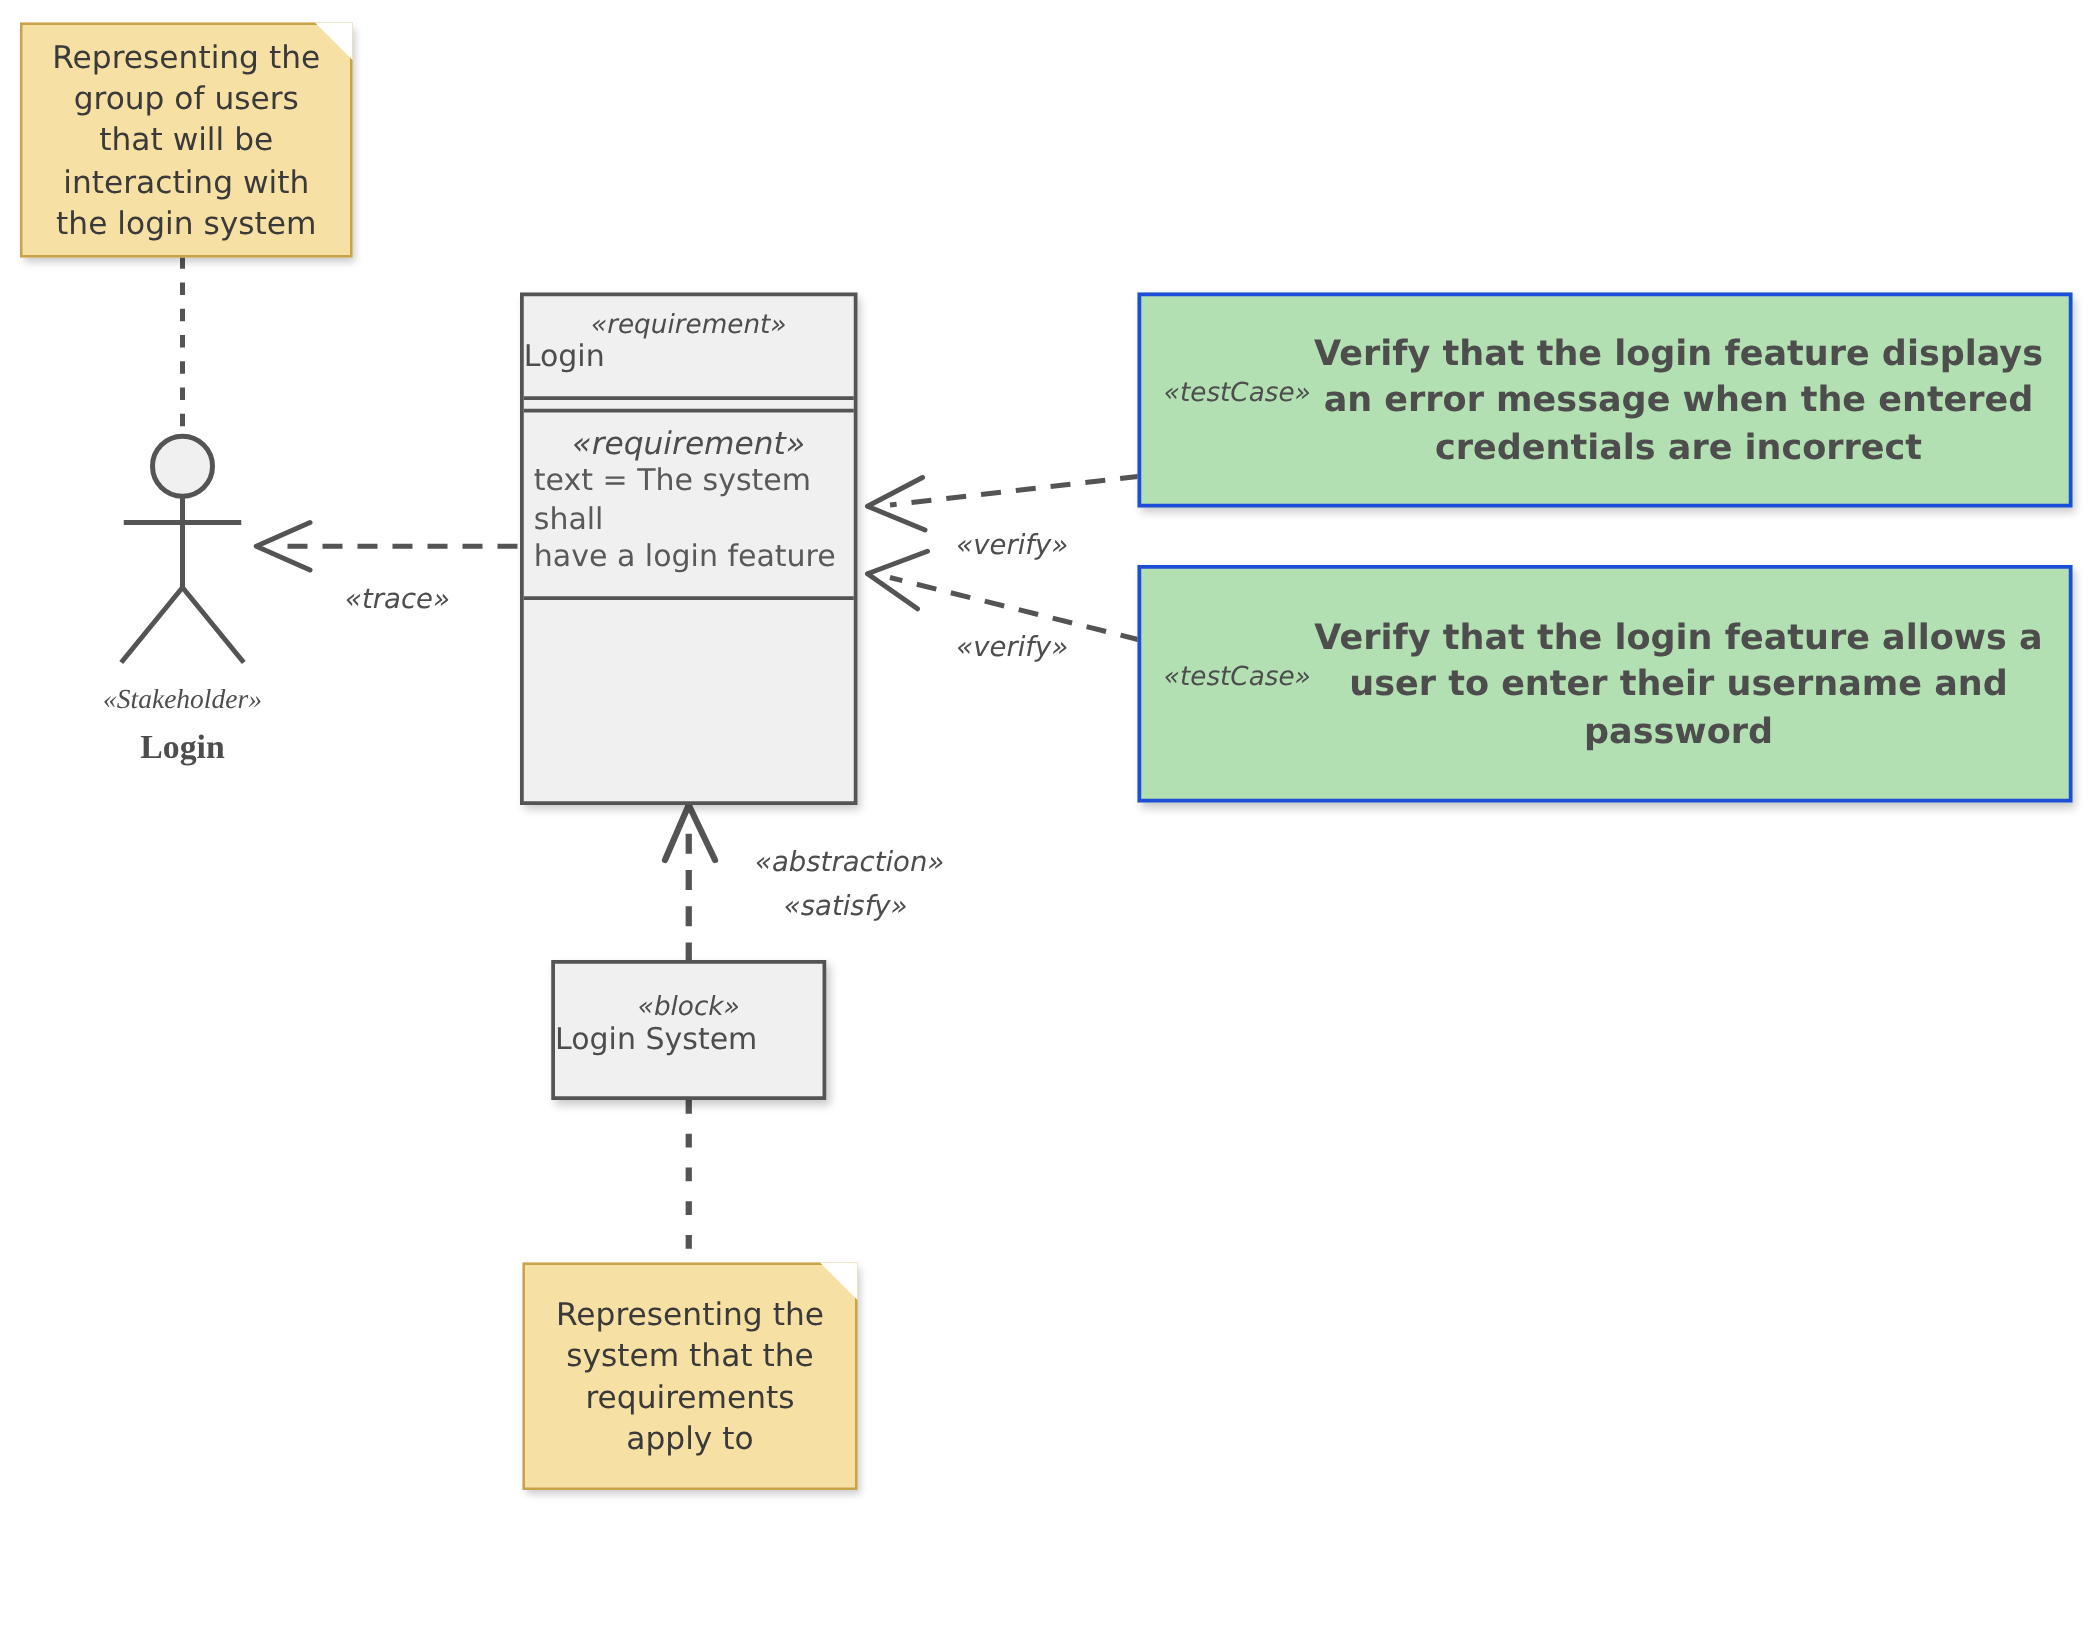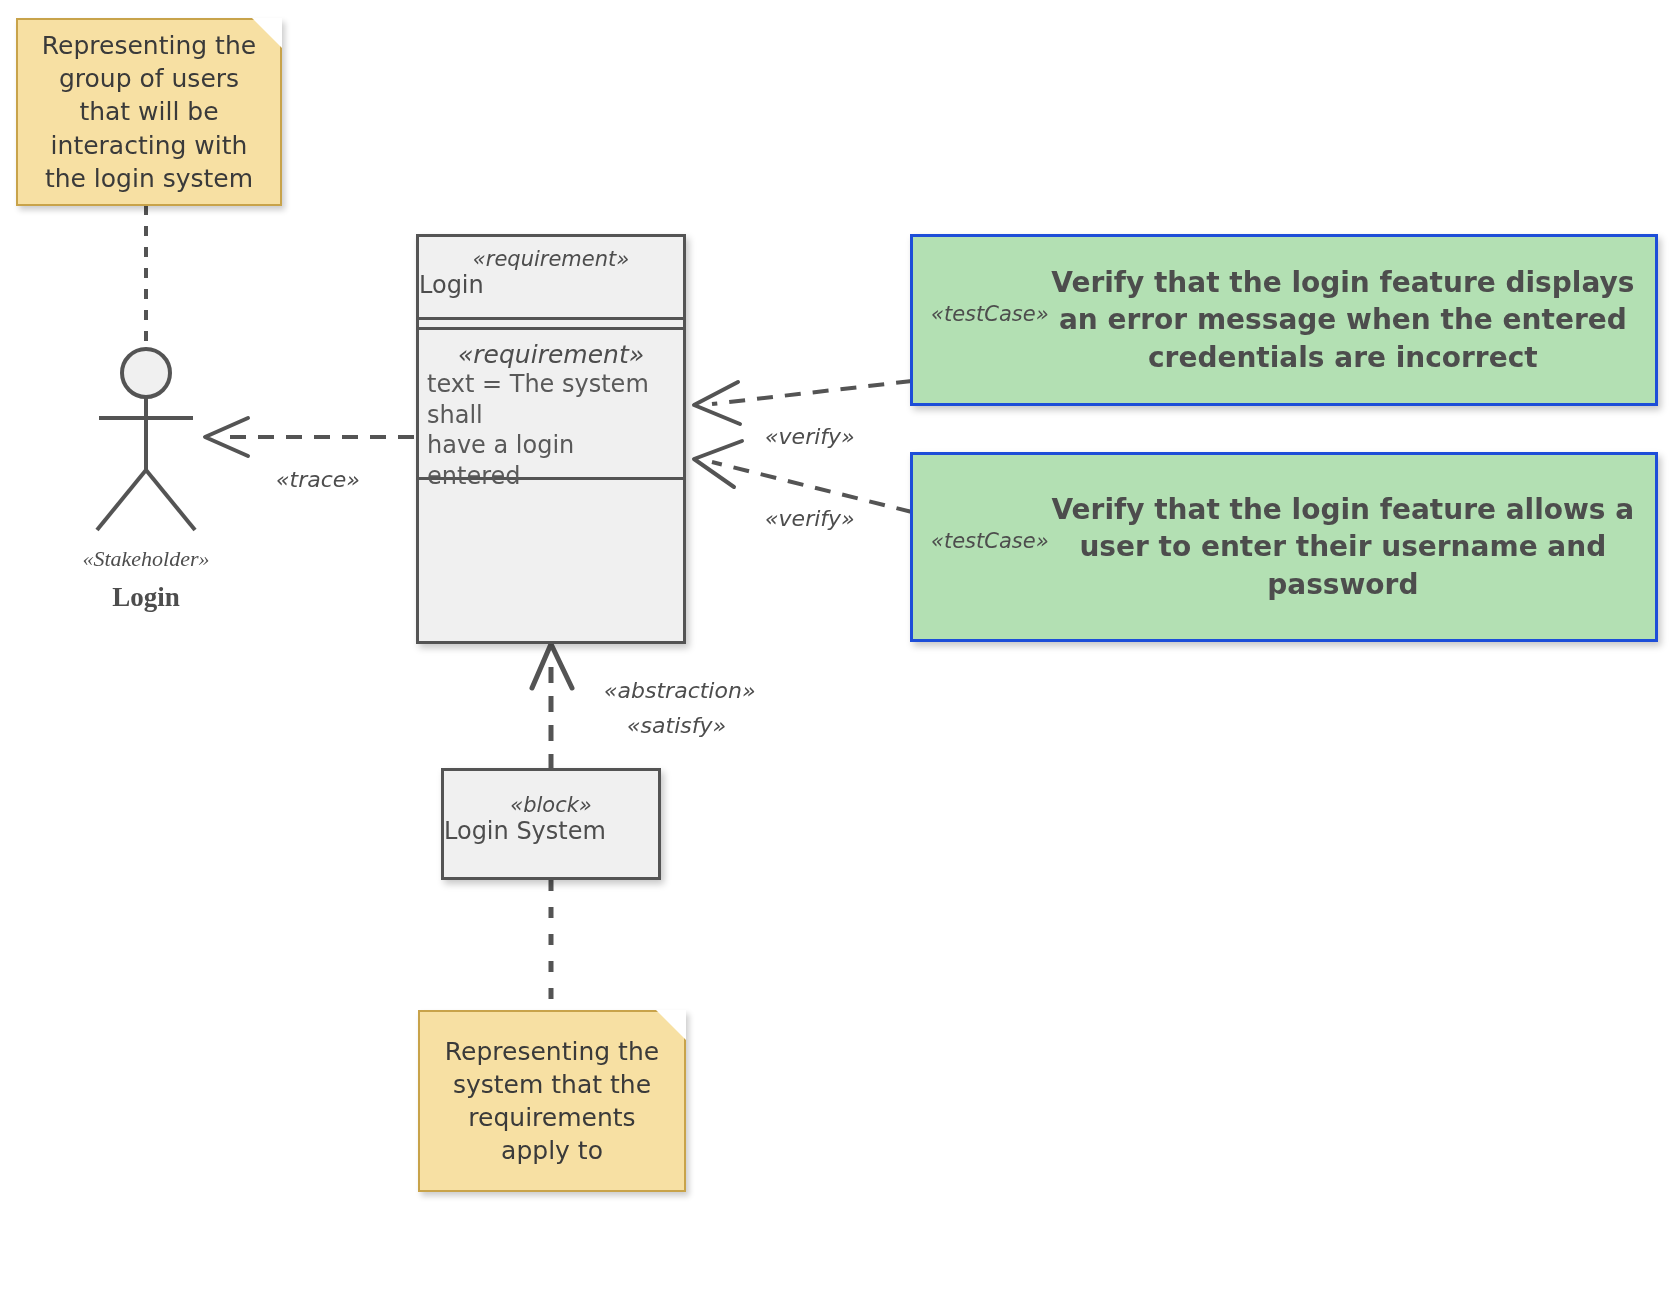"have a login entered" div.prop { text: entered -> feature }
